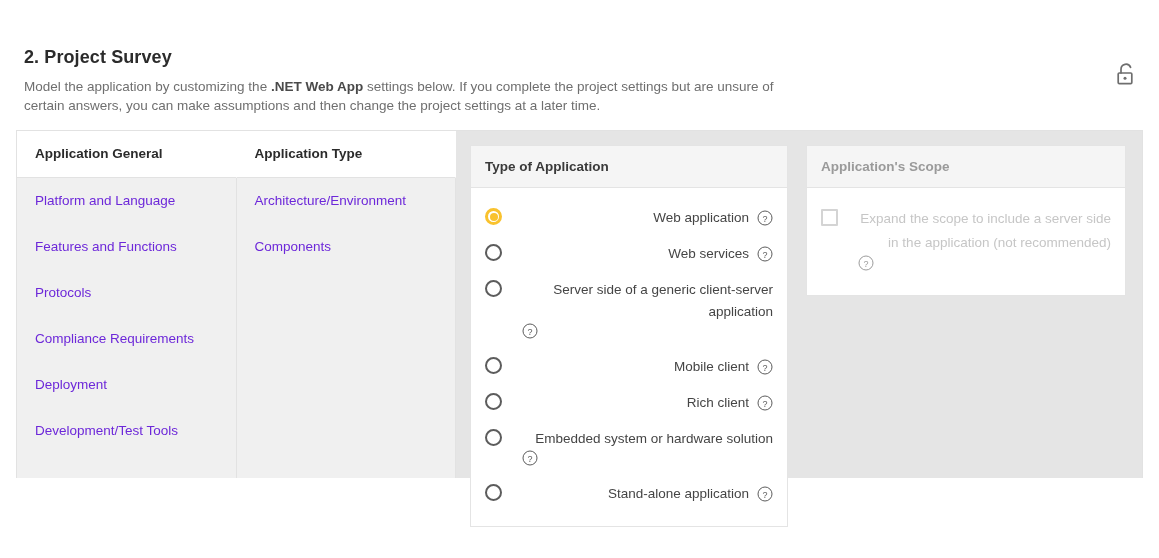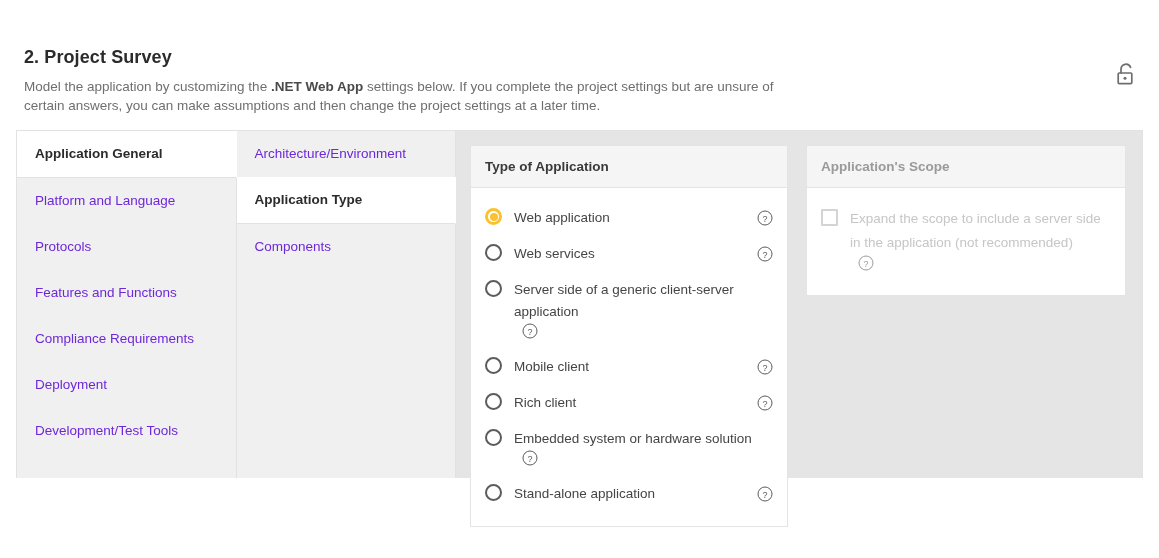"Architecture/Environment" div.nav-item { order: before "Application Type" -> after "Application Type" }
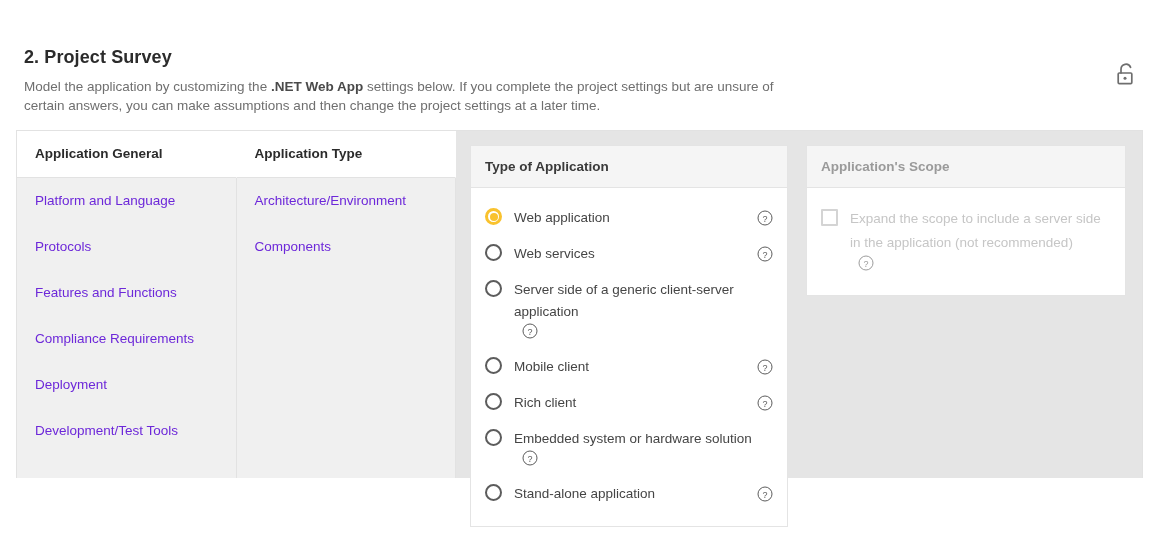"Web application" .panel-body { text-align: none -> right }
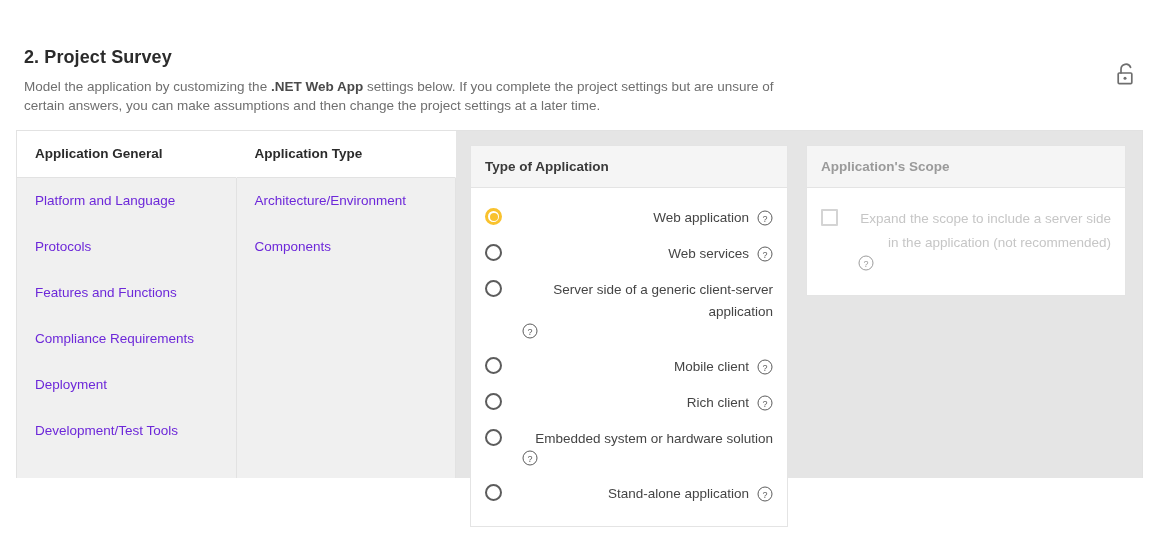"Protocols" div.nav-item { order: before "Features and Functions" -> after "Features and Functions" }
